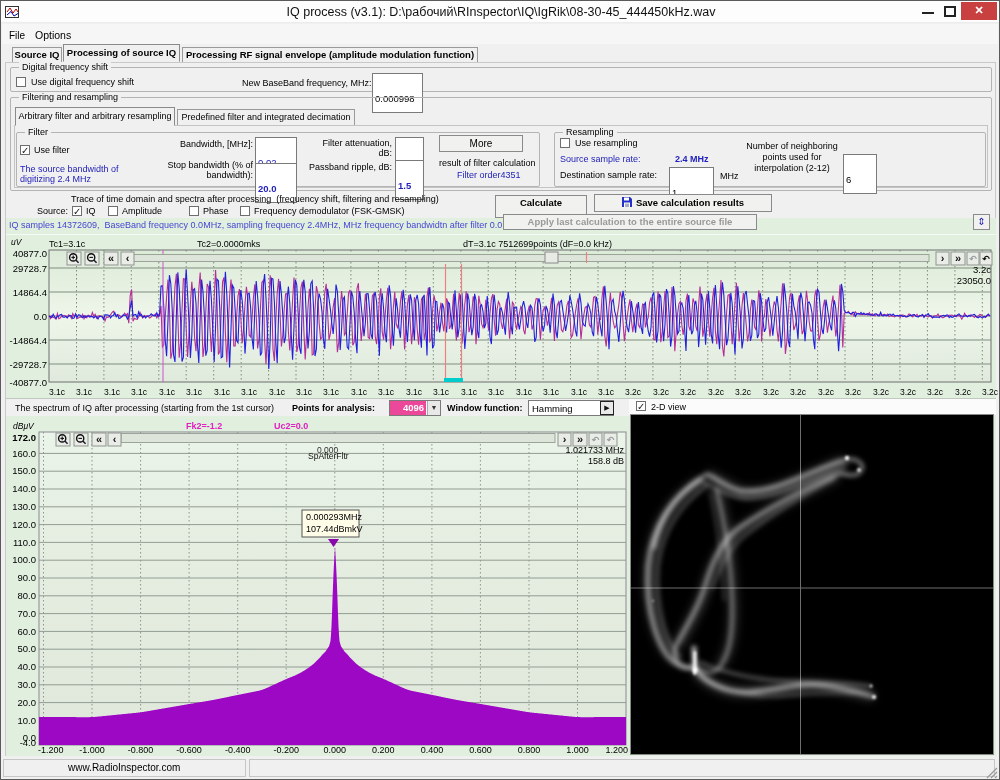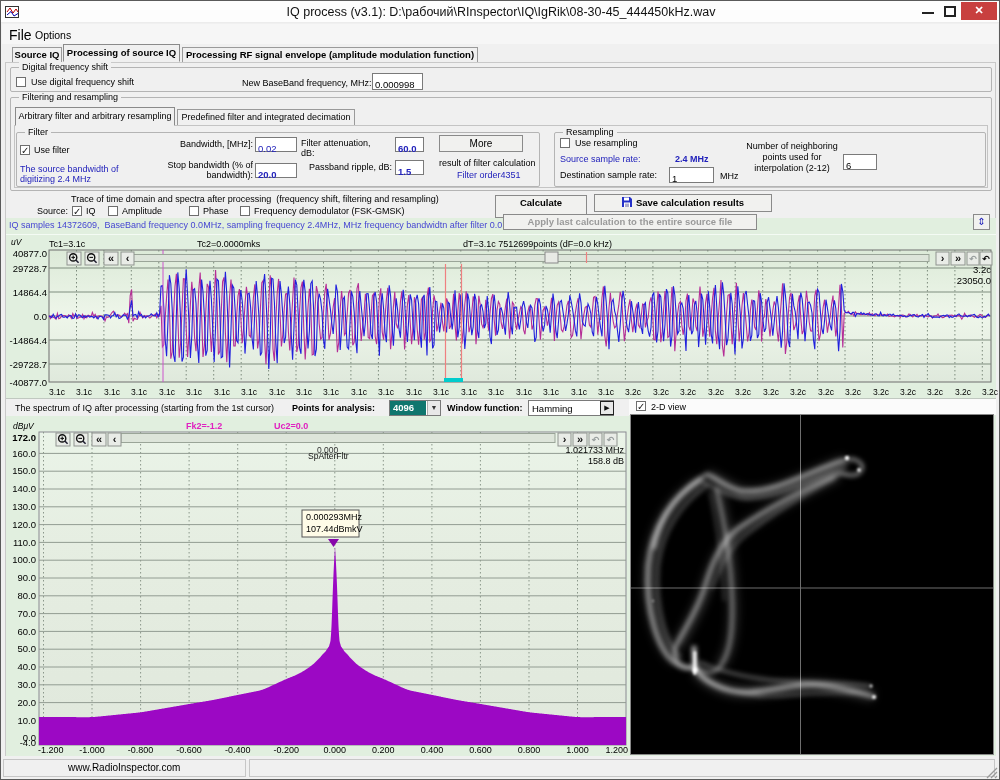"File" div.lbl { font-size: 14px -> 10px }
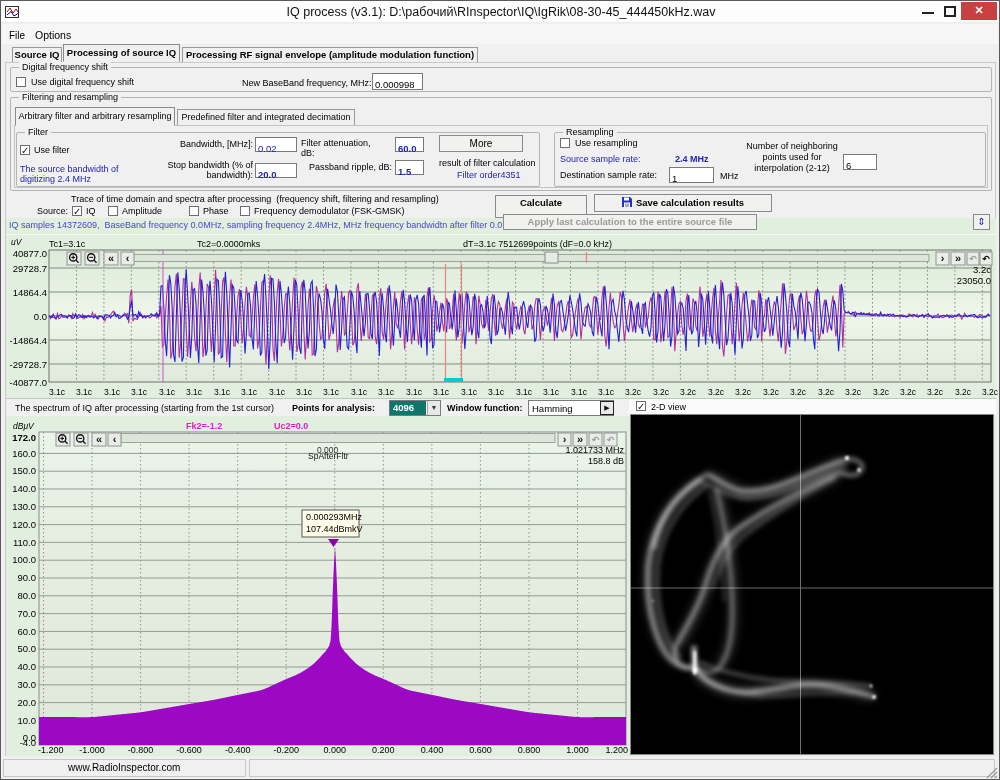"0.000998" .tb { padding: 5px 2px -> 19px 2px }
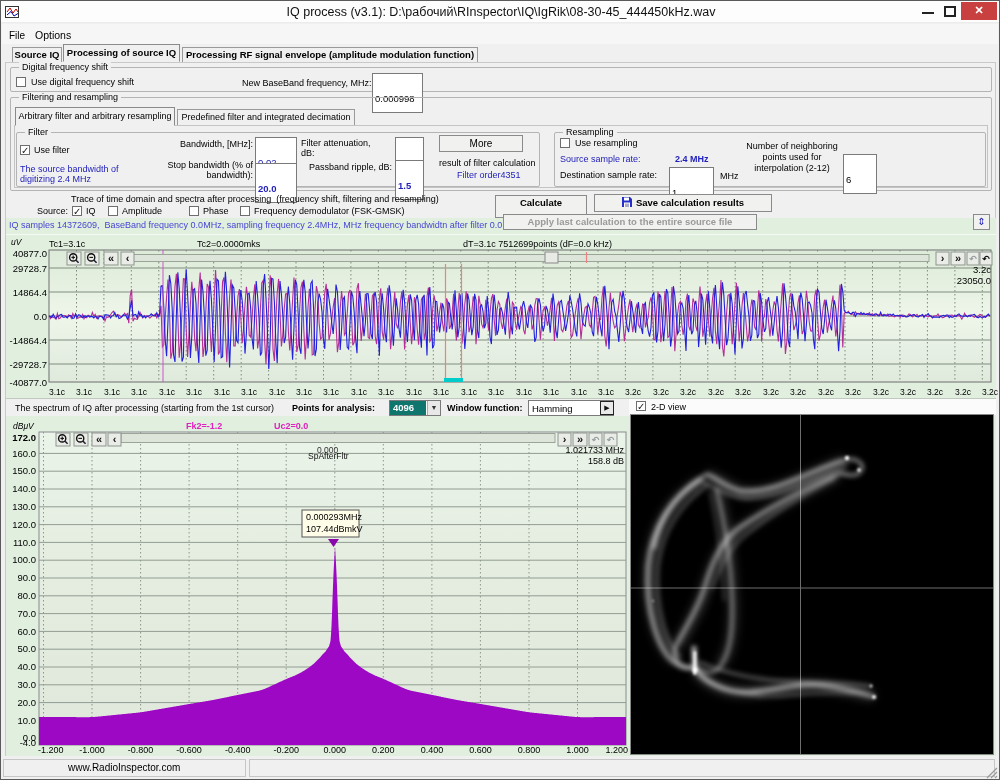"Filter attenuation," div.lbl { text-align: none -> right }
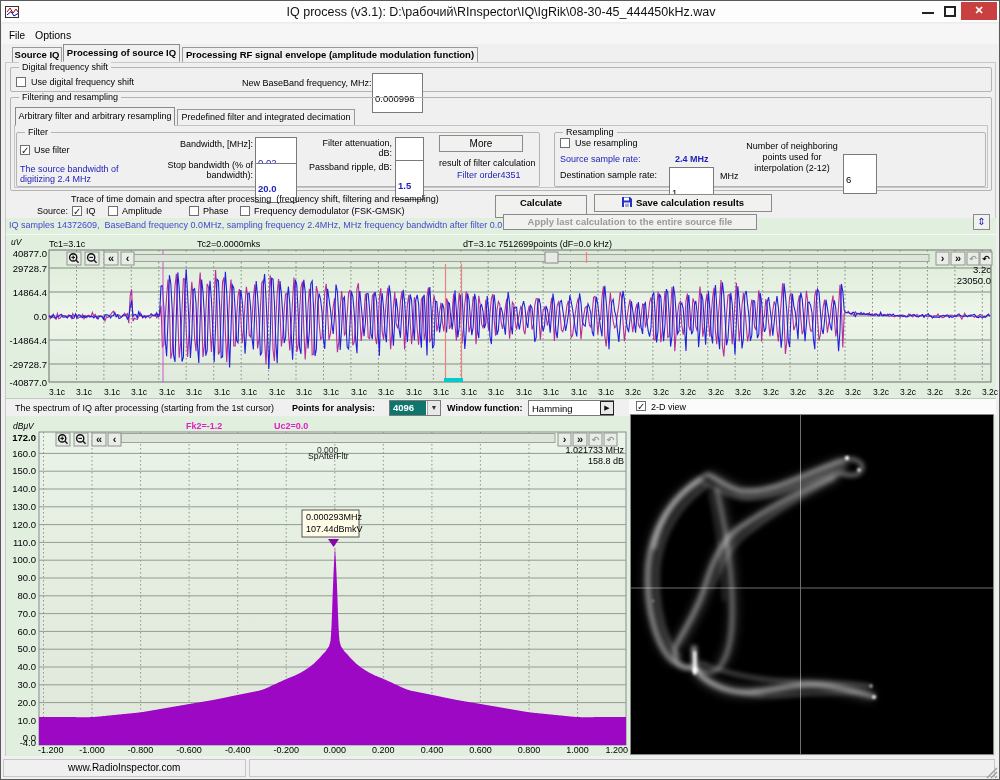"4096" div.abs { background: #0f766e -> #ec4899; padding-left: 3px -> 13px }
